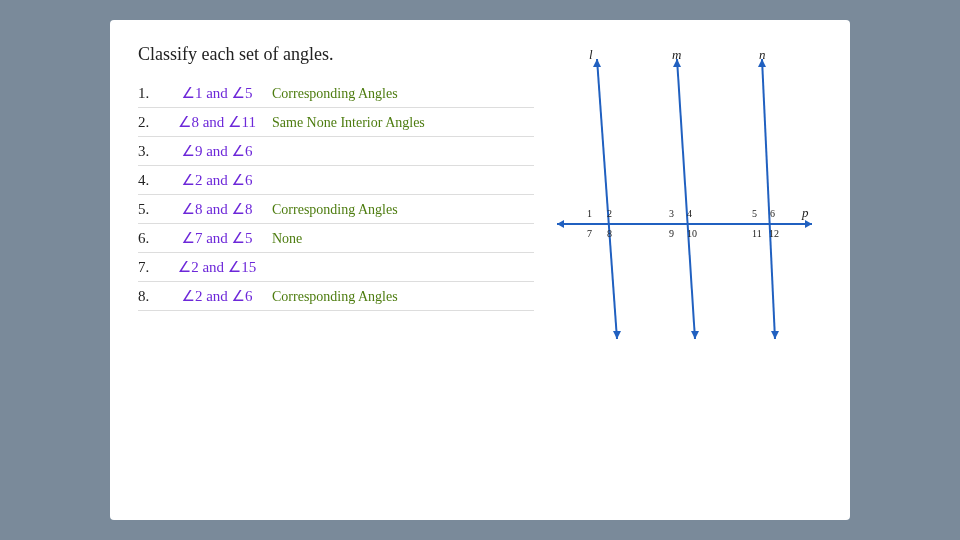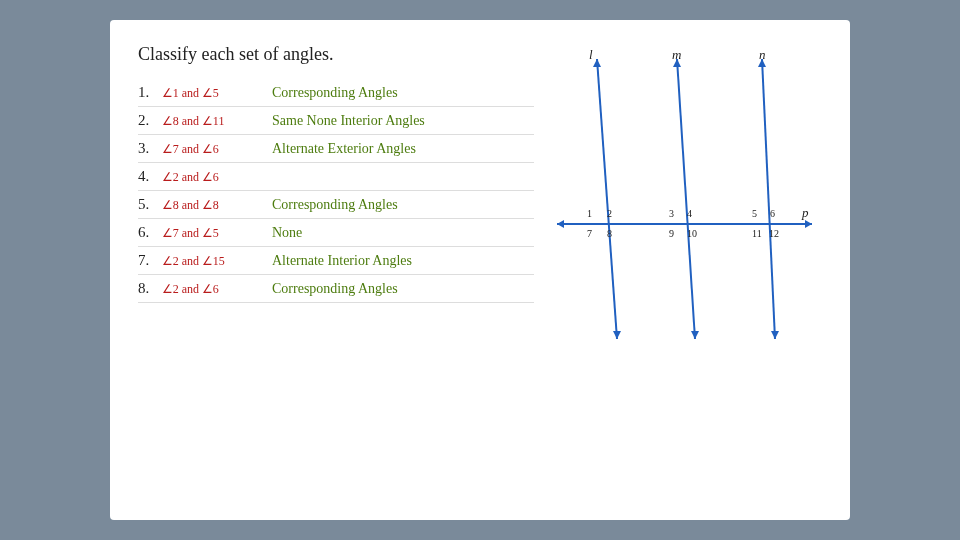"∠1 and ∠5" .problem-angles { color: #b91c1c -> #6d28d9; font-size: 12px -> 15px; text-align: none -> center }
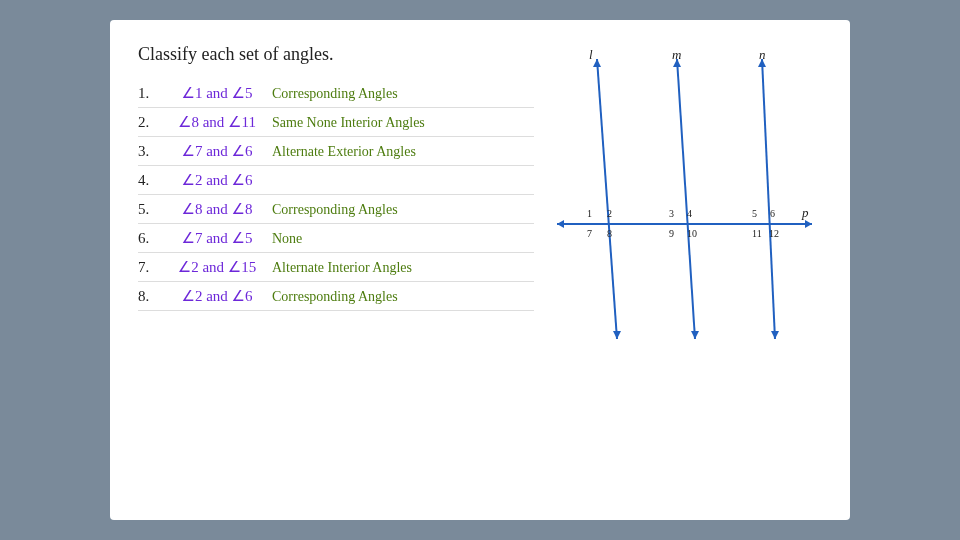"∠7 and ∠6" span.problem-angles { text: 7 -> 9 }
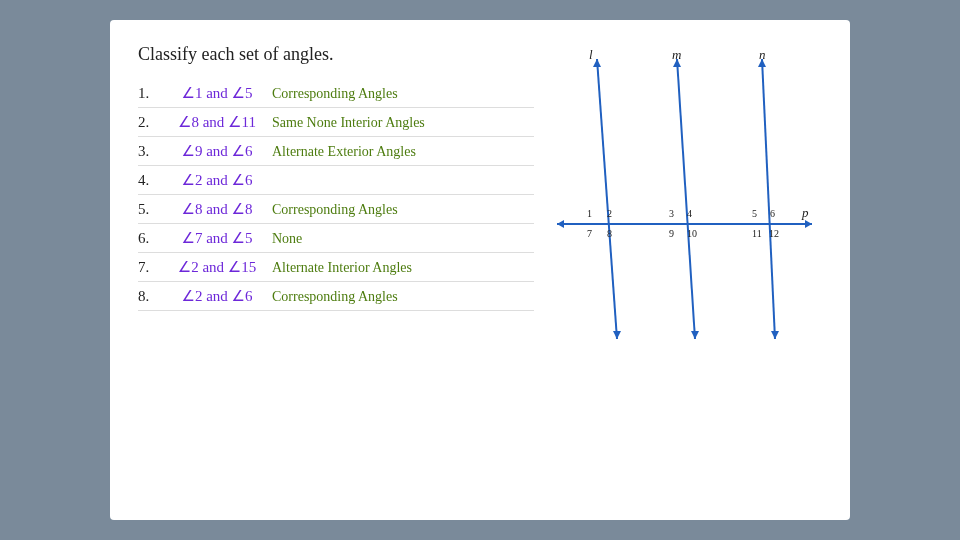"Alternate Exterior Angles" span.problem-answer { html: <span>Alternate Exterior Angles</span> -> none }
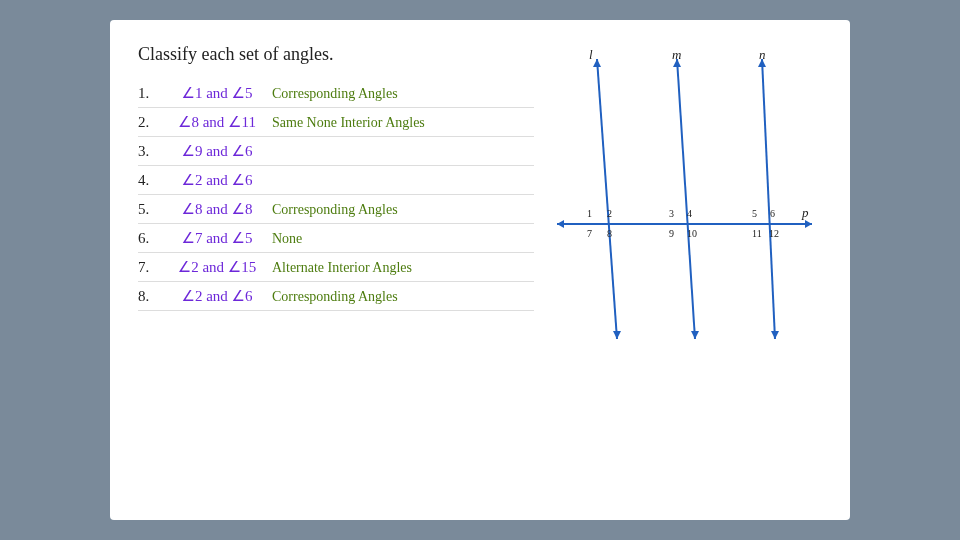"Alternate Interior Angles" span.problem-answer { html: <span>Alternate Interior Angles</span> -> none }
